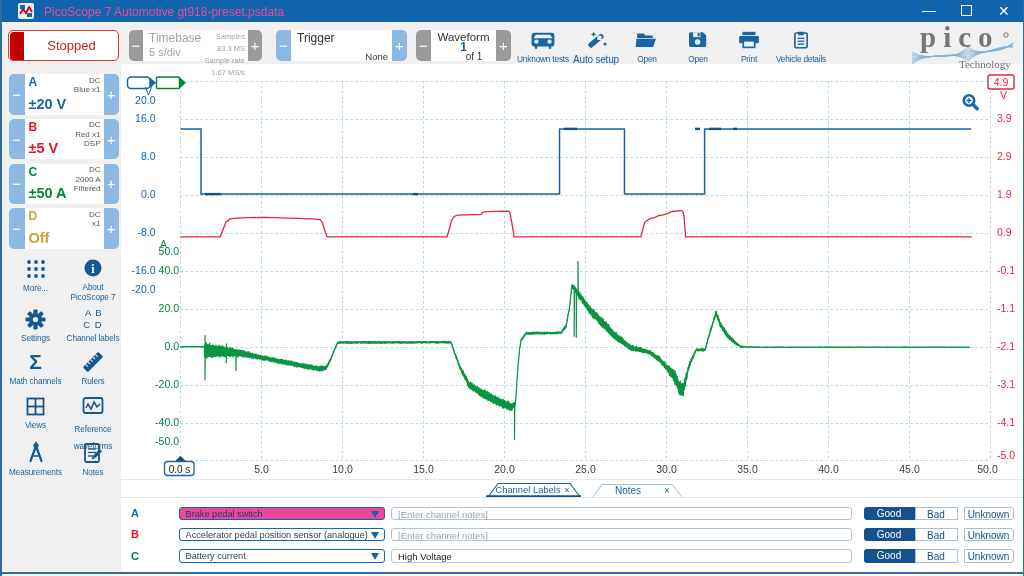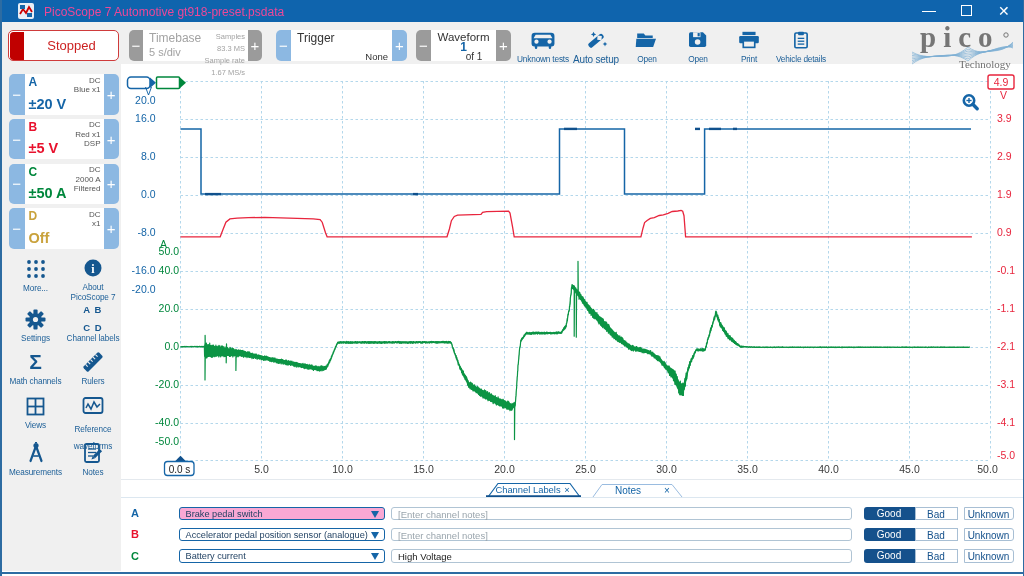"A B" div { font-weight: bold -> normal; line-height: 18px -> 12px; text-align: left -> right }
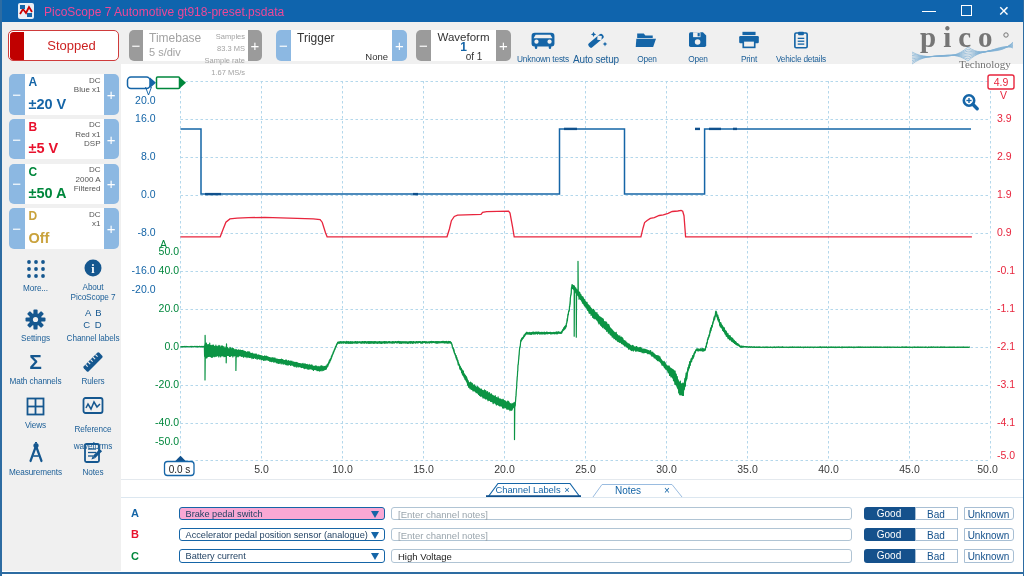"Brake pedal switch" div { background: #f9a8d4 -> #ec4899 }
